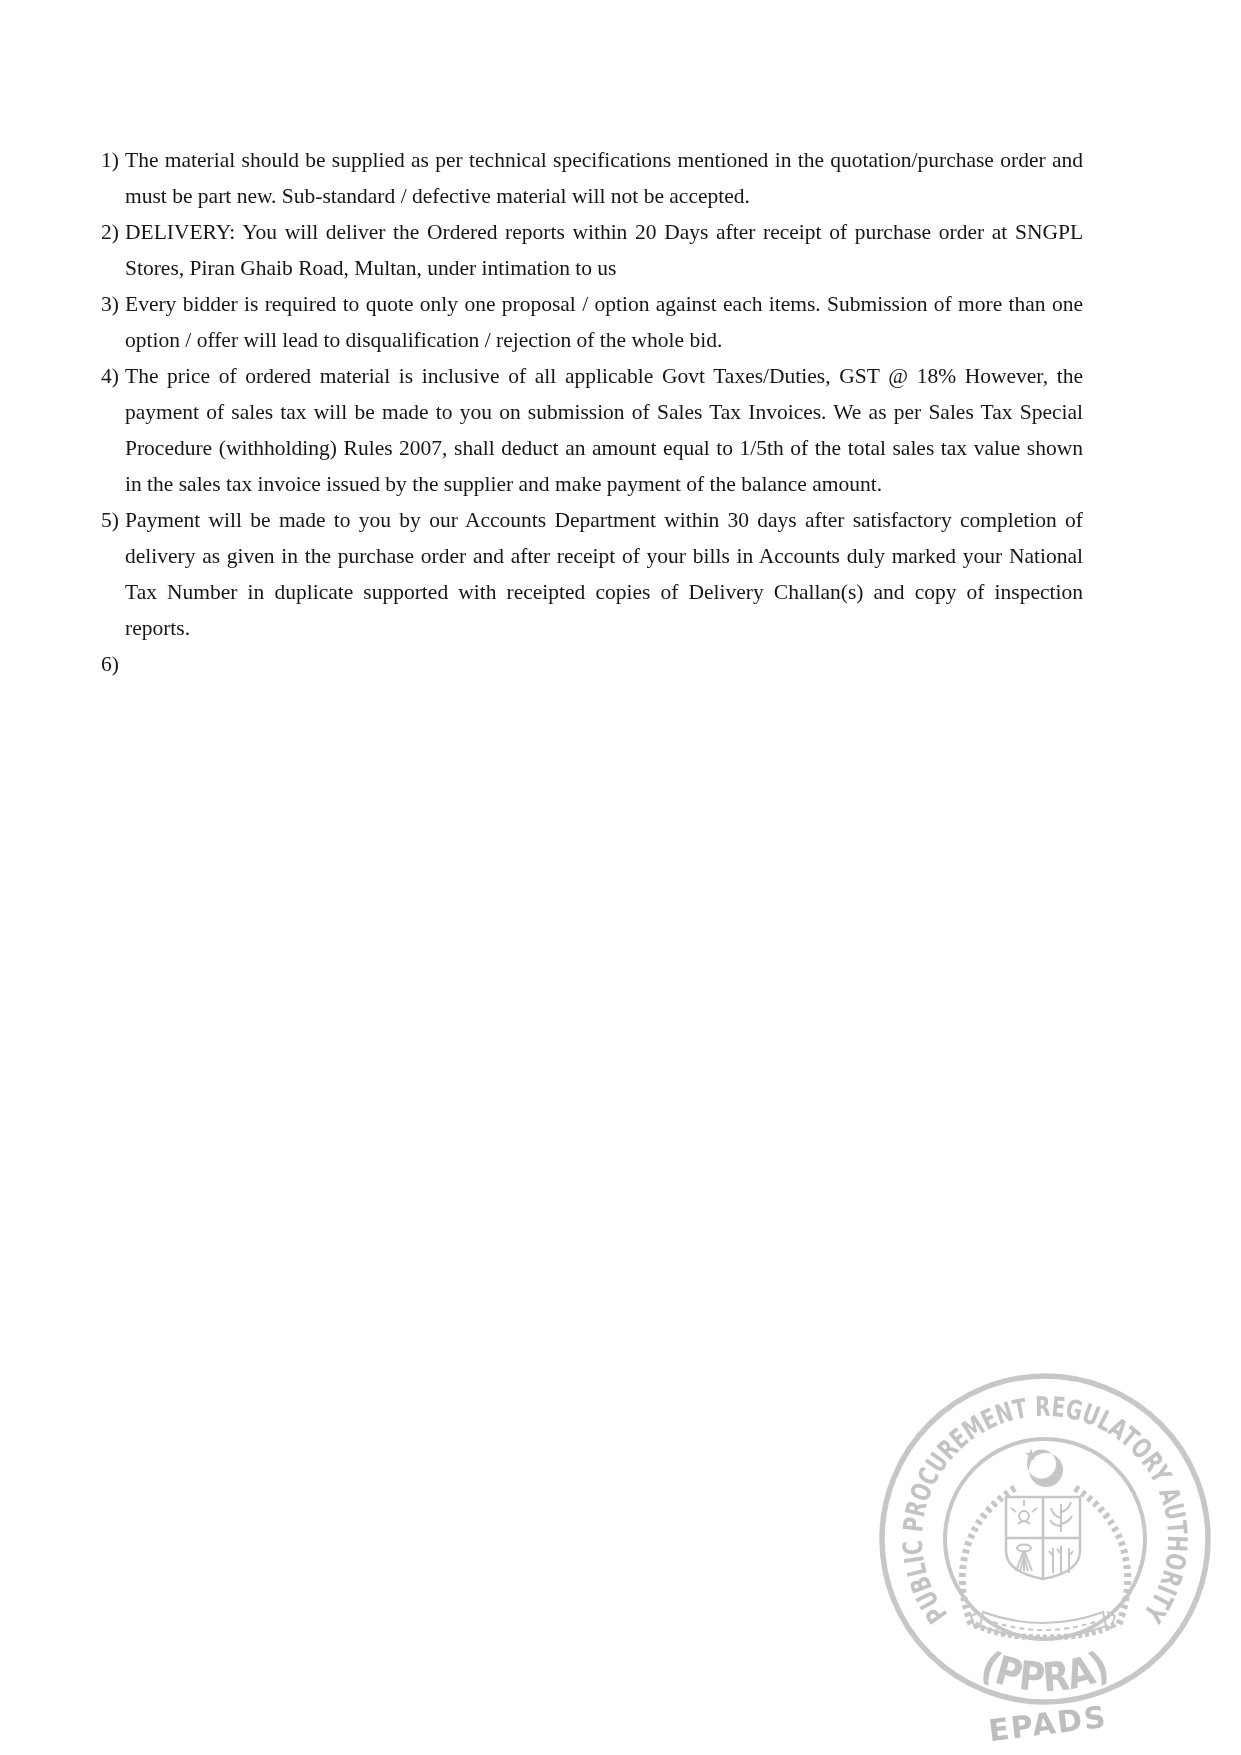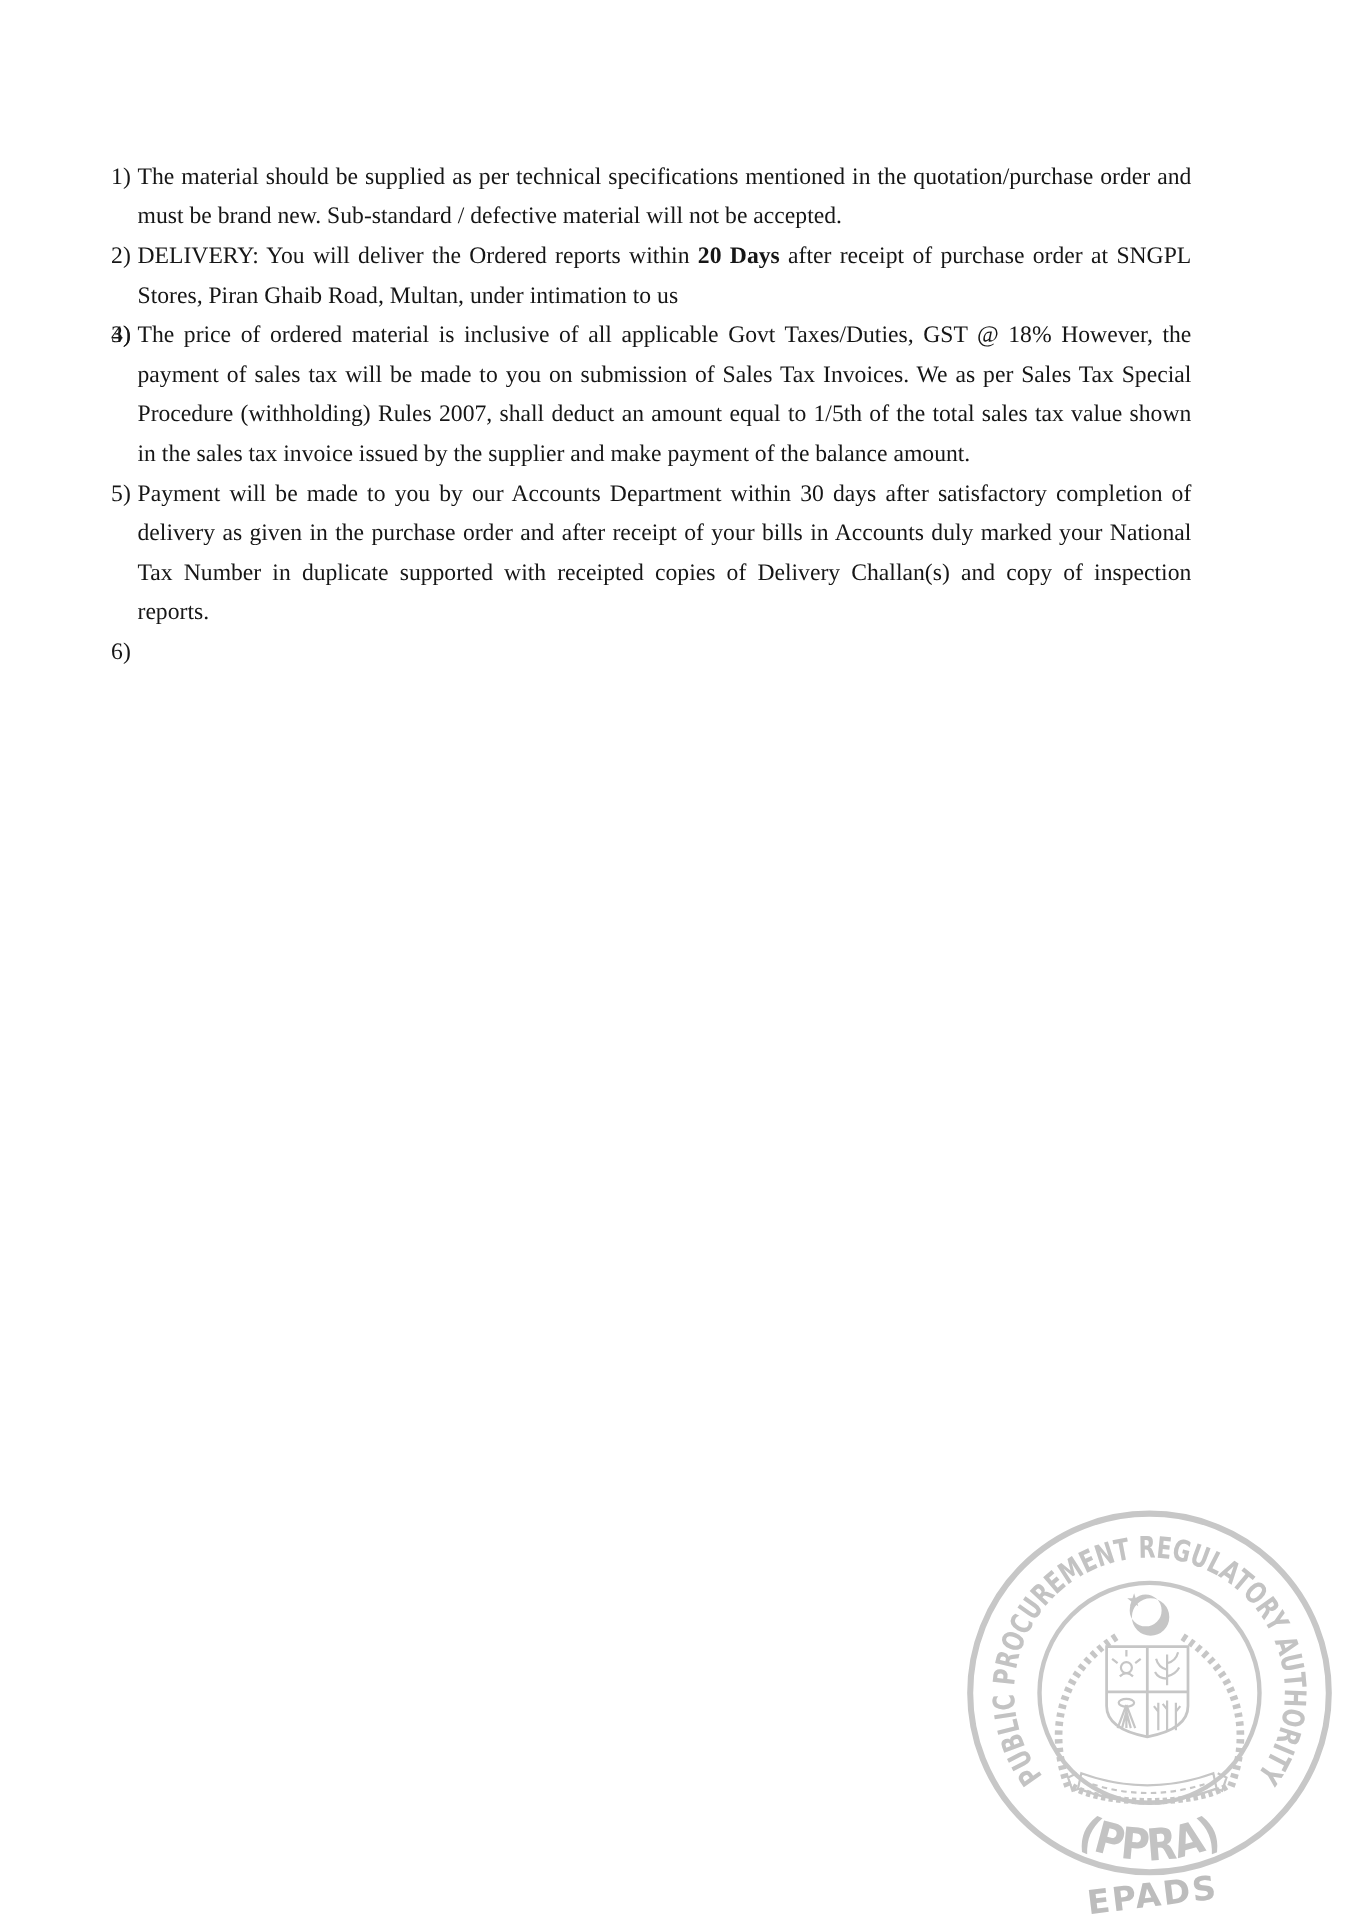"The material should be supplied" span { text: brand -> part }
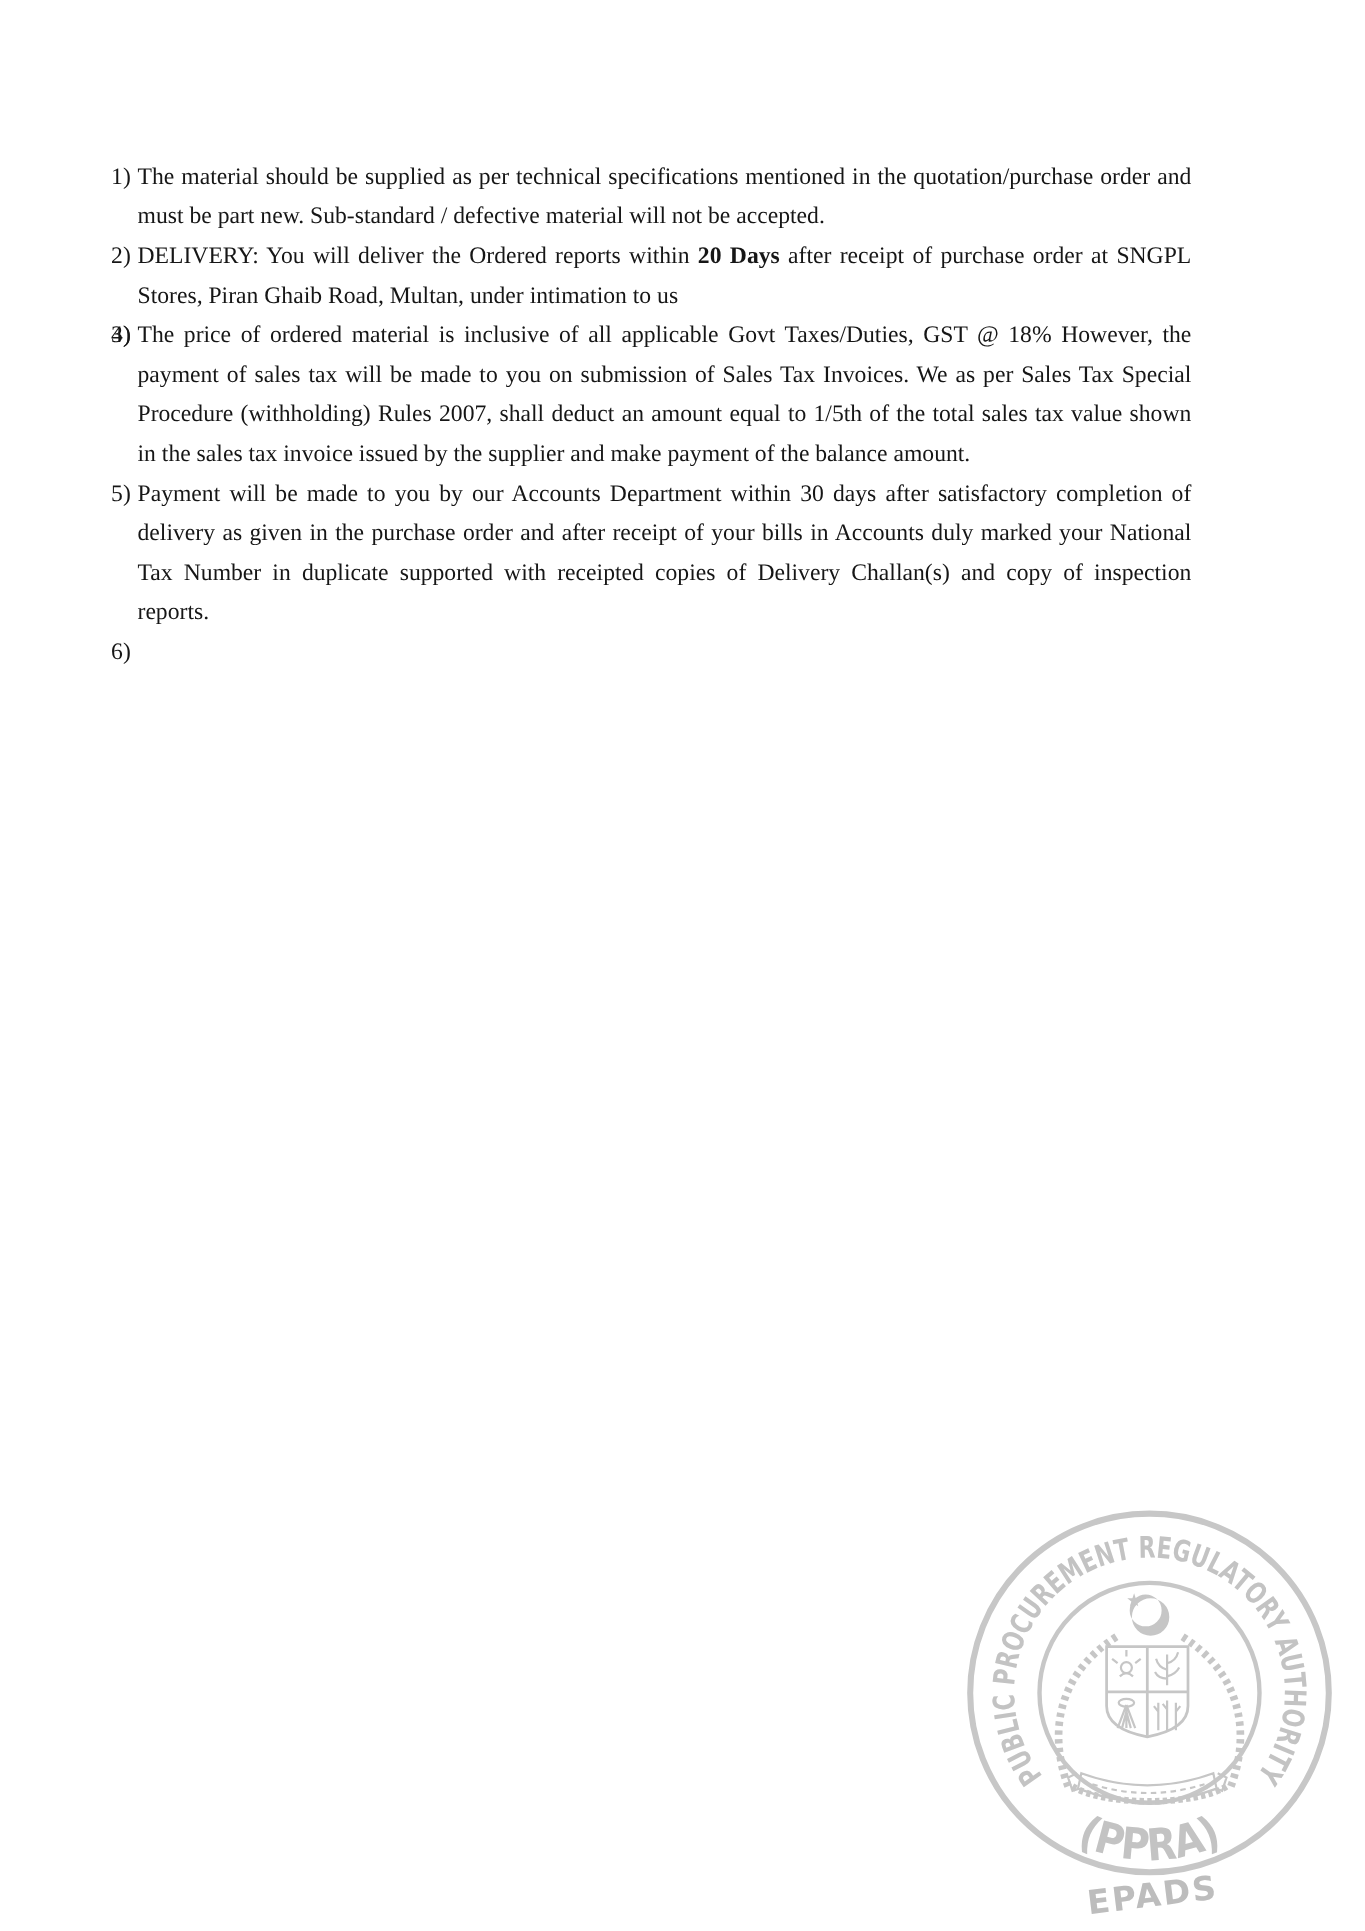"20 Days" .bold { font-weight: bold -> normal }
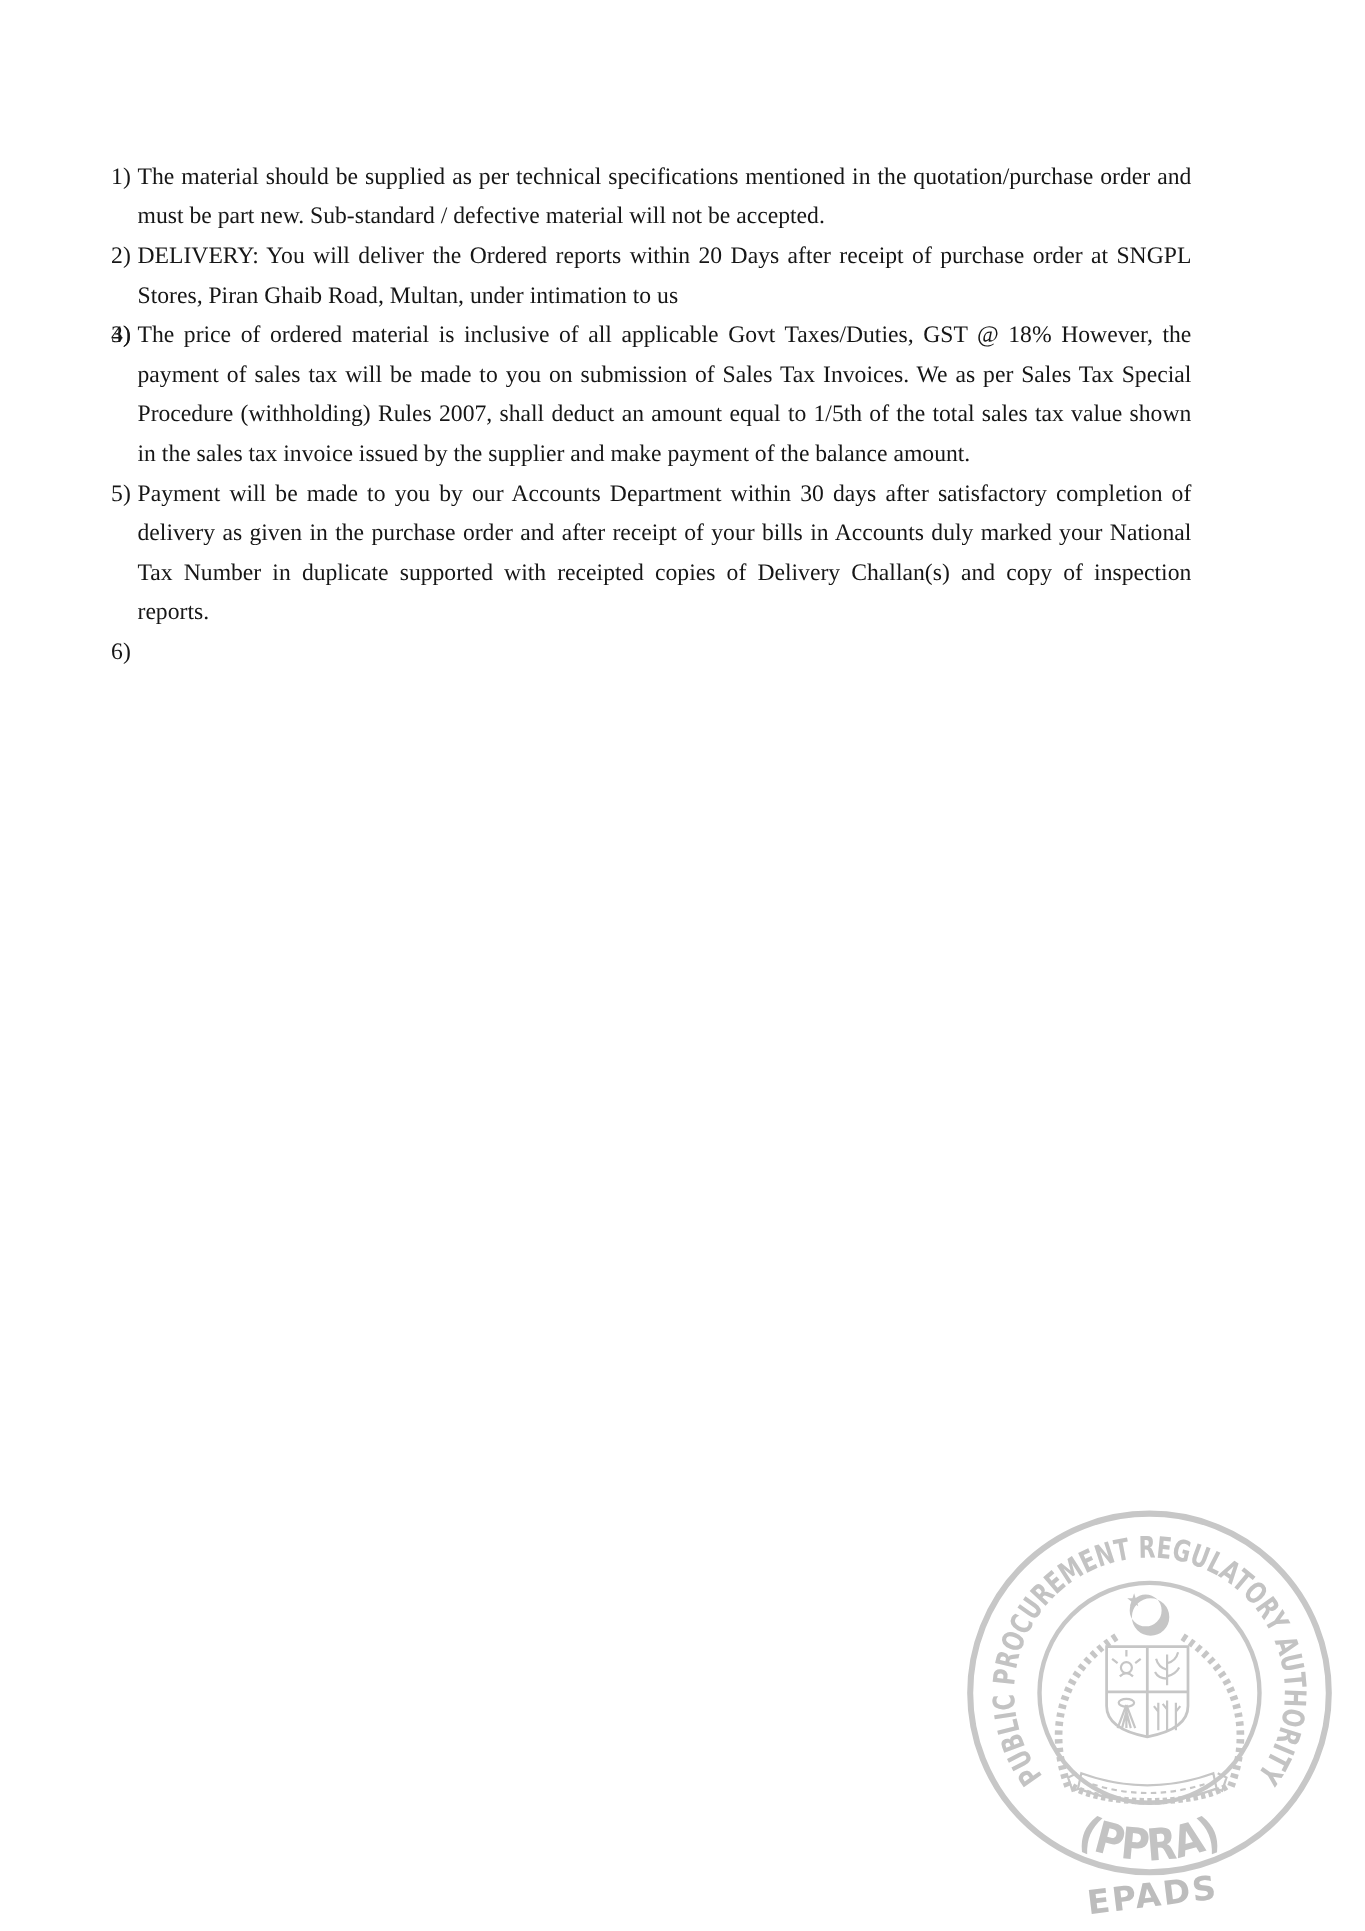"Every bidder is required to" span { html: none -> <span>Every bidder is required to quote only one proposal / option against each items. Submission of more than one option / offer will lead to disqualification / rejection of the whole bid.</span> }
